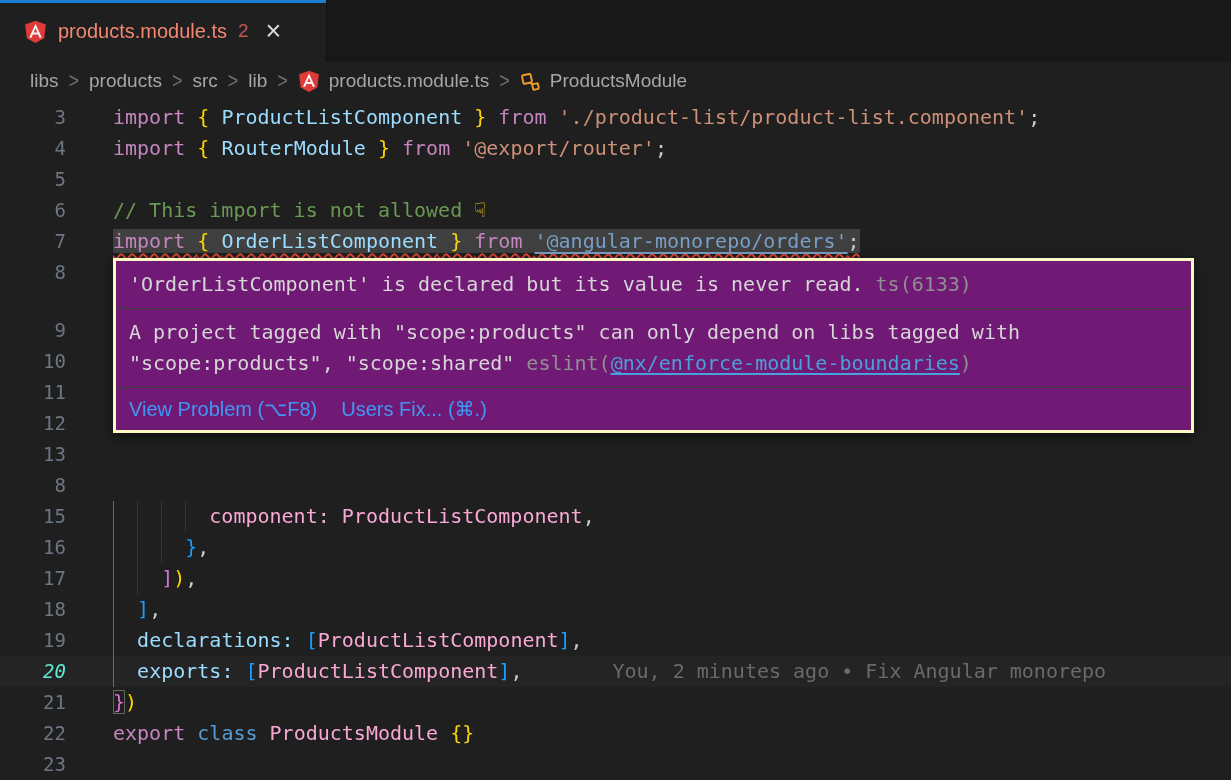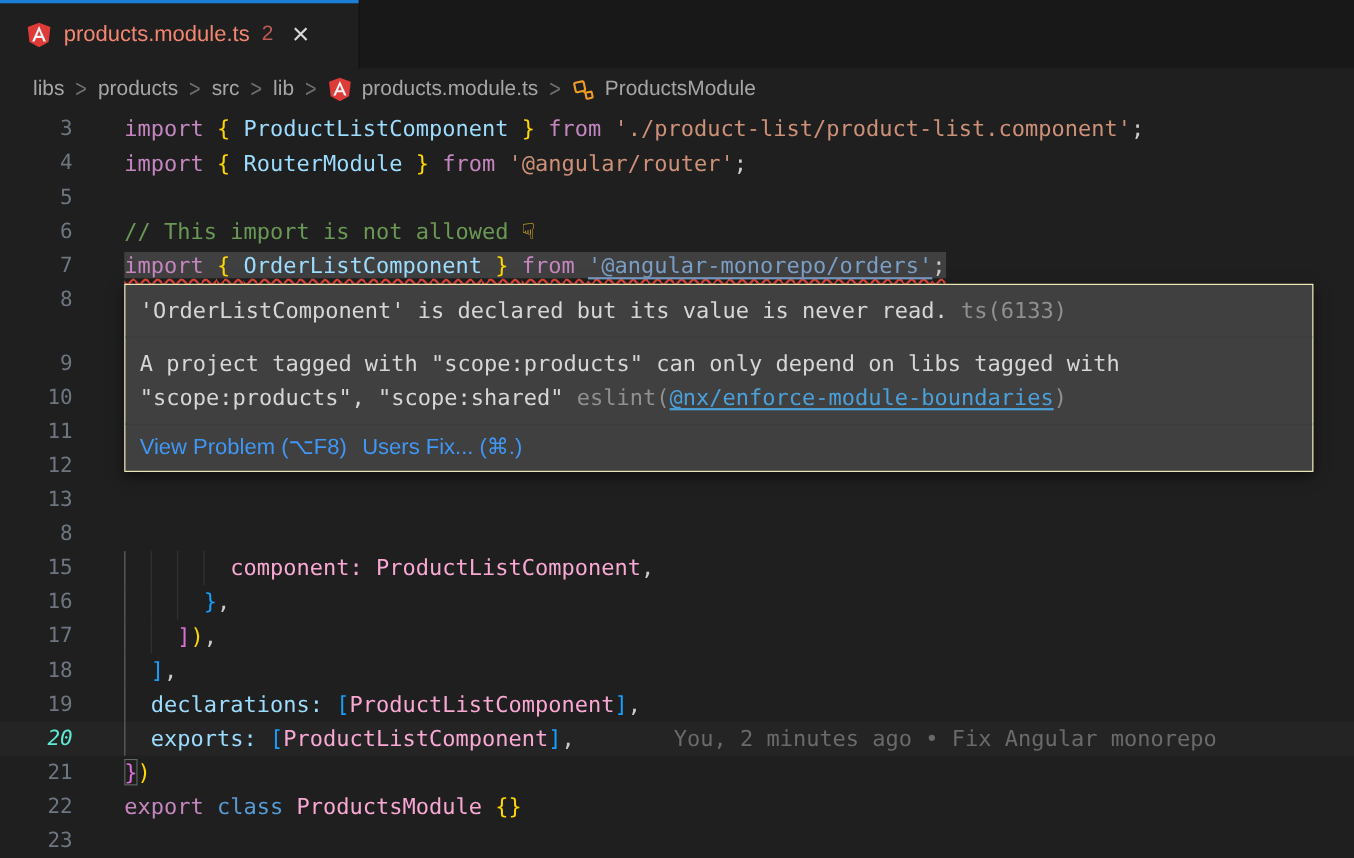"'@angular/router'" span.tk { text: '@angular/router' -> '@export/router' }
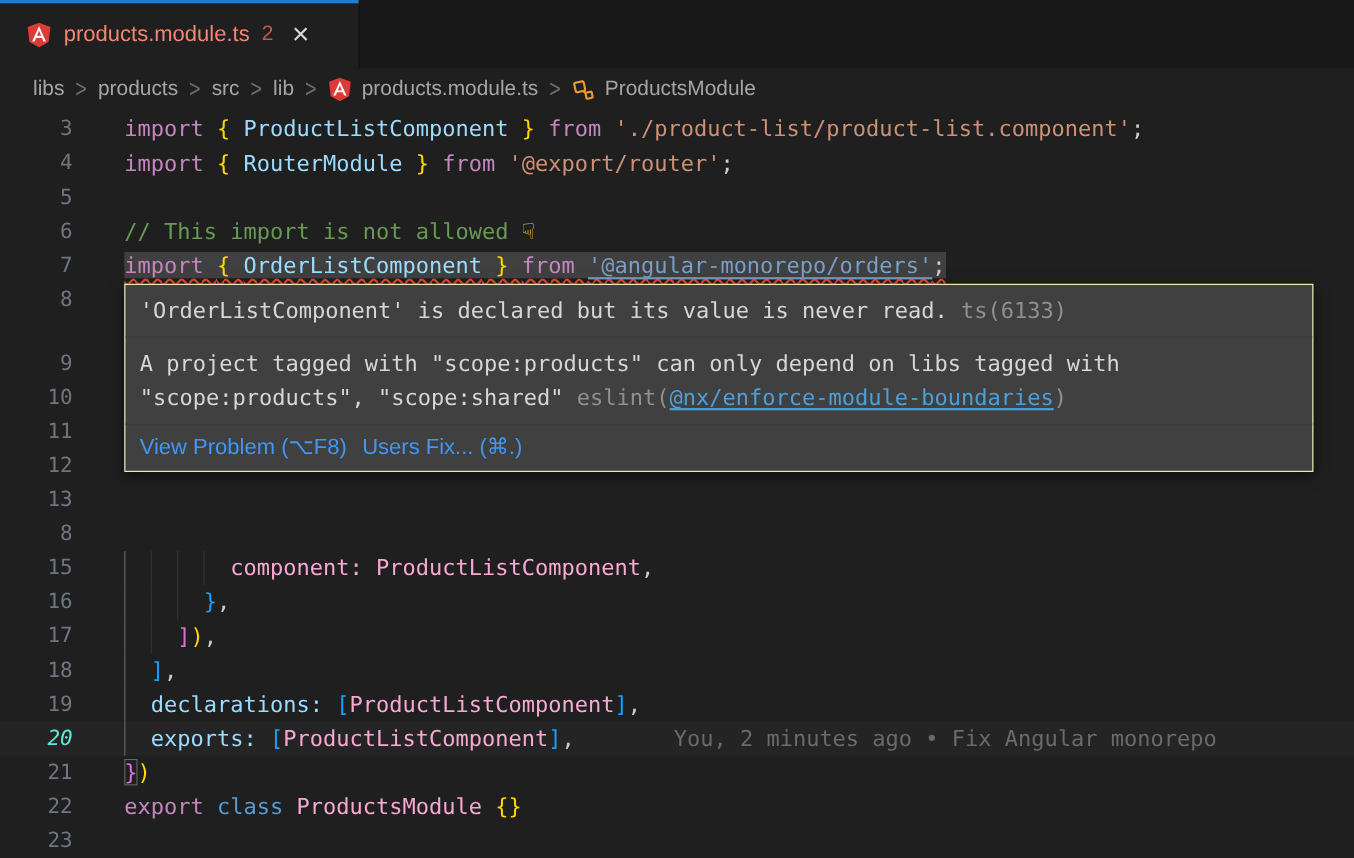"'OrderListComponent' is declared but its" .hover { background: #404040 -> #701a75; border: 1px solid #fef9c3 -> 3px solid #fef9c3 }
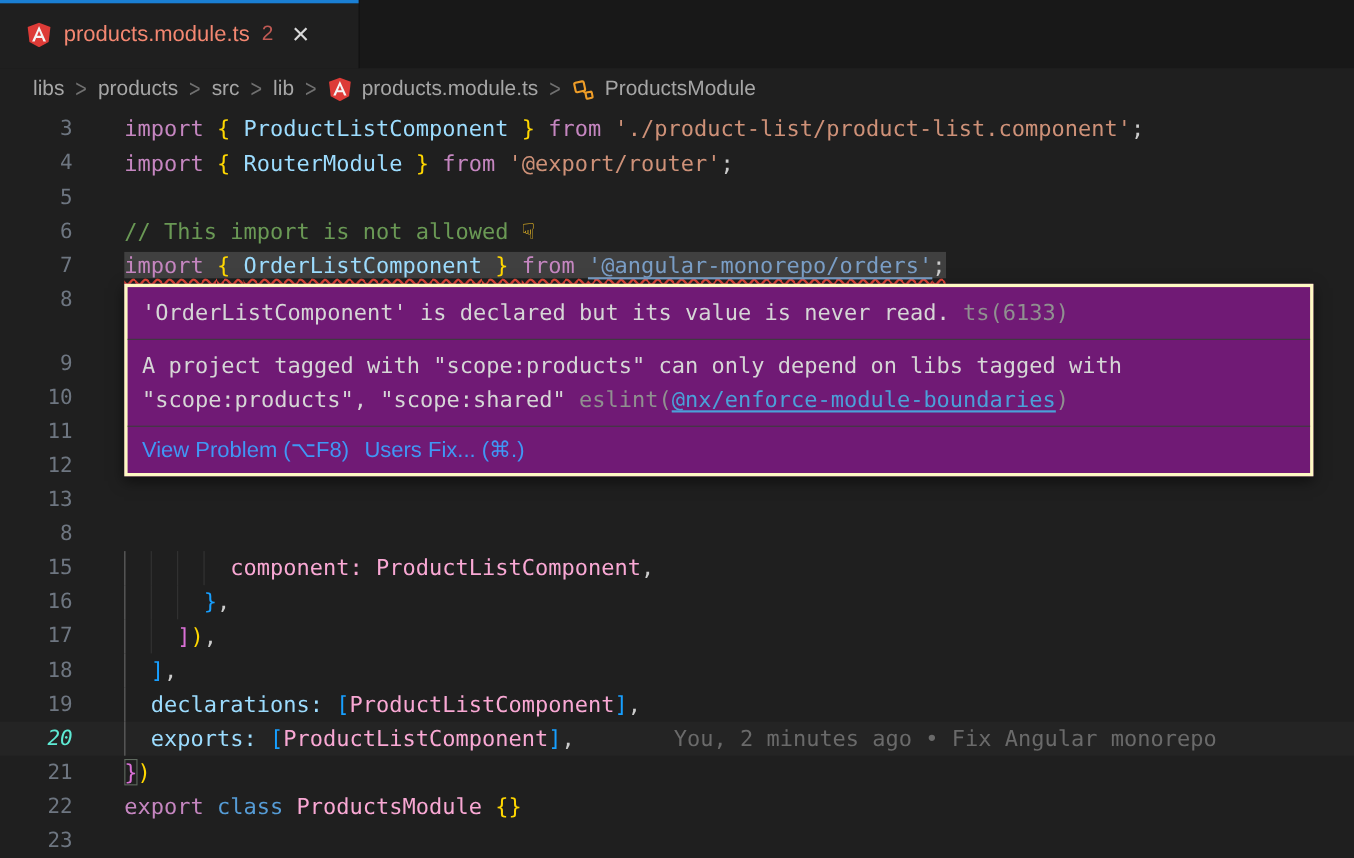"View Problem (⌥F8)" .hsec.actions { gap: 14px -> 24px }
